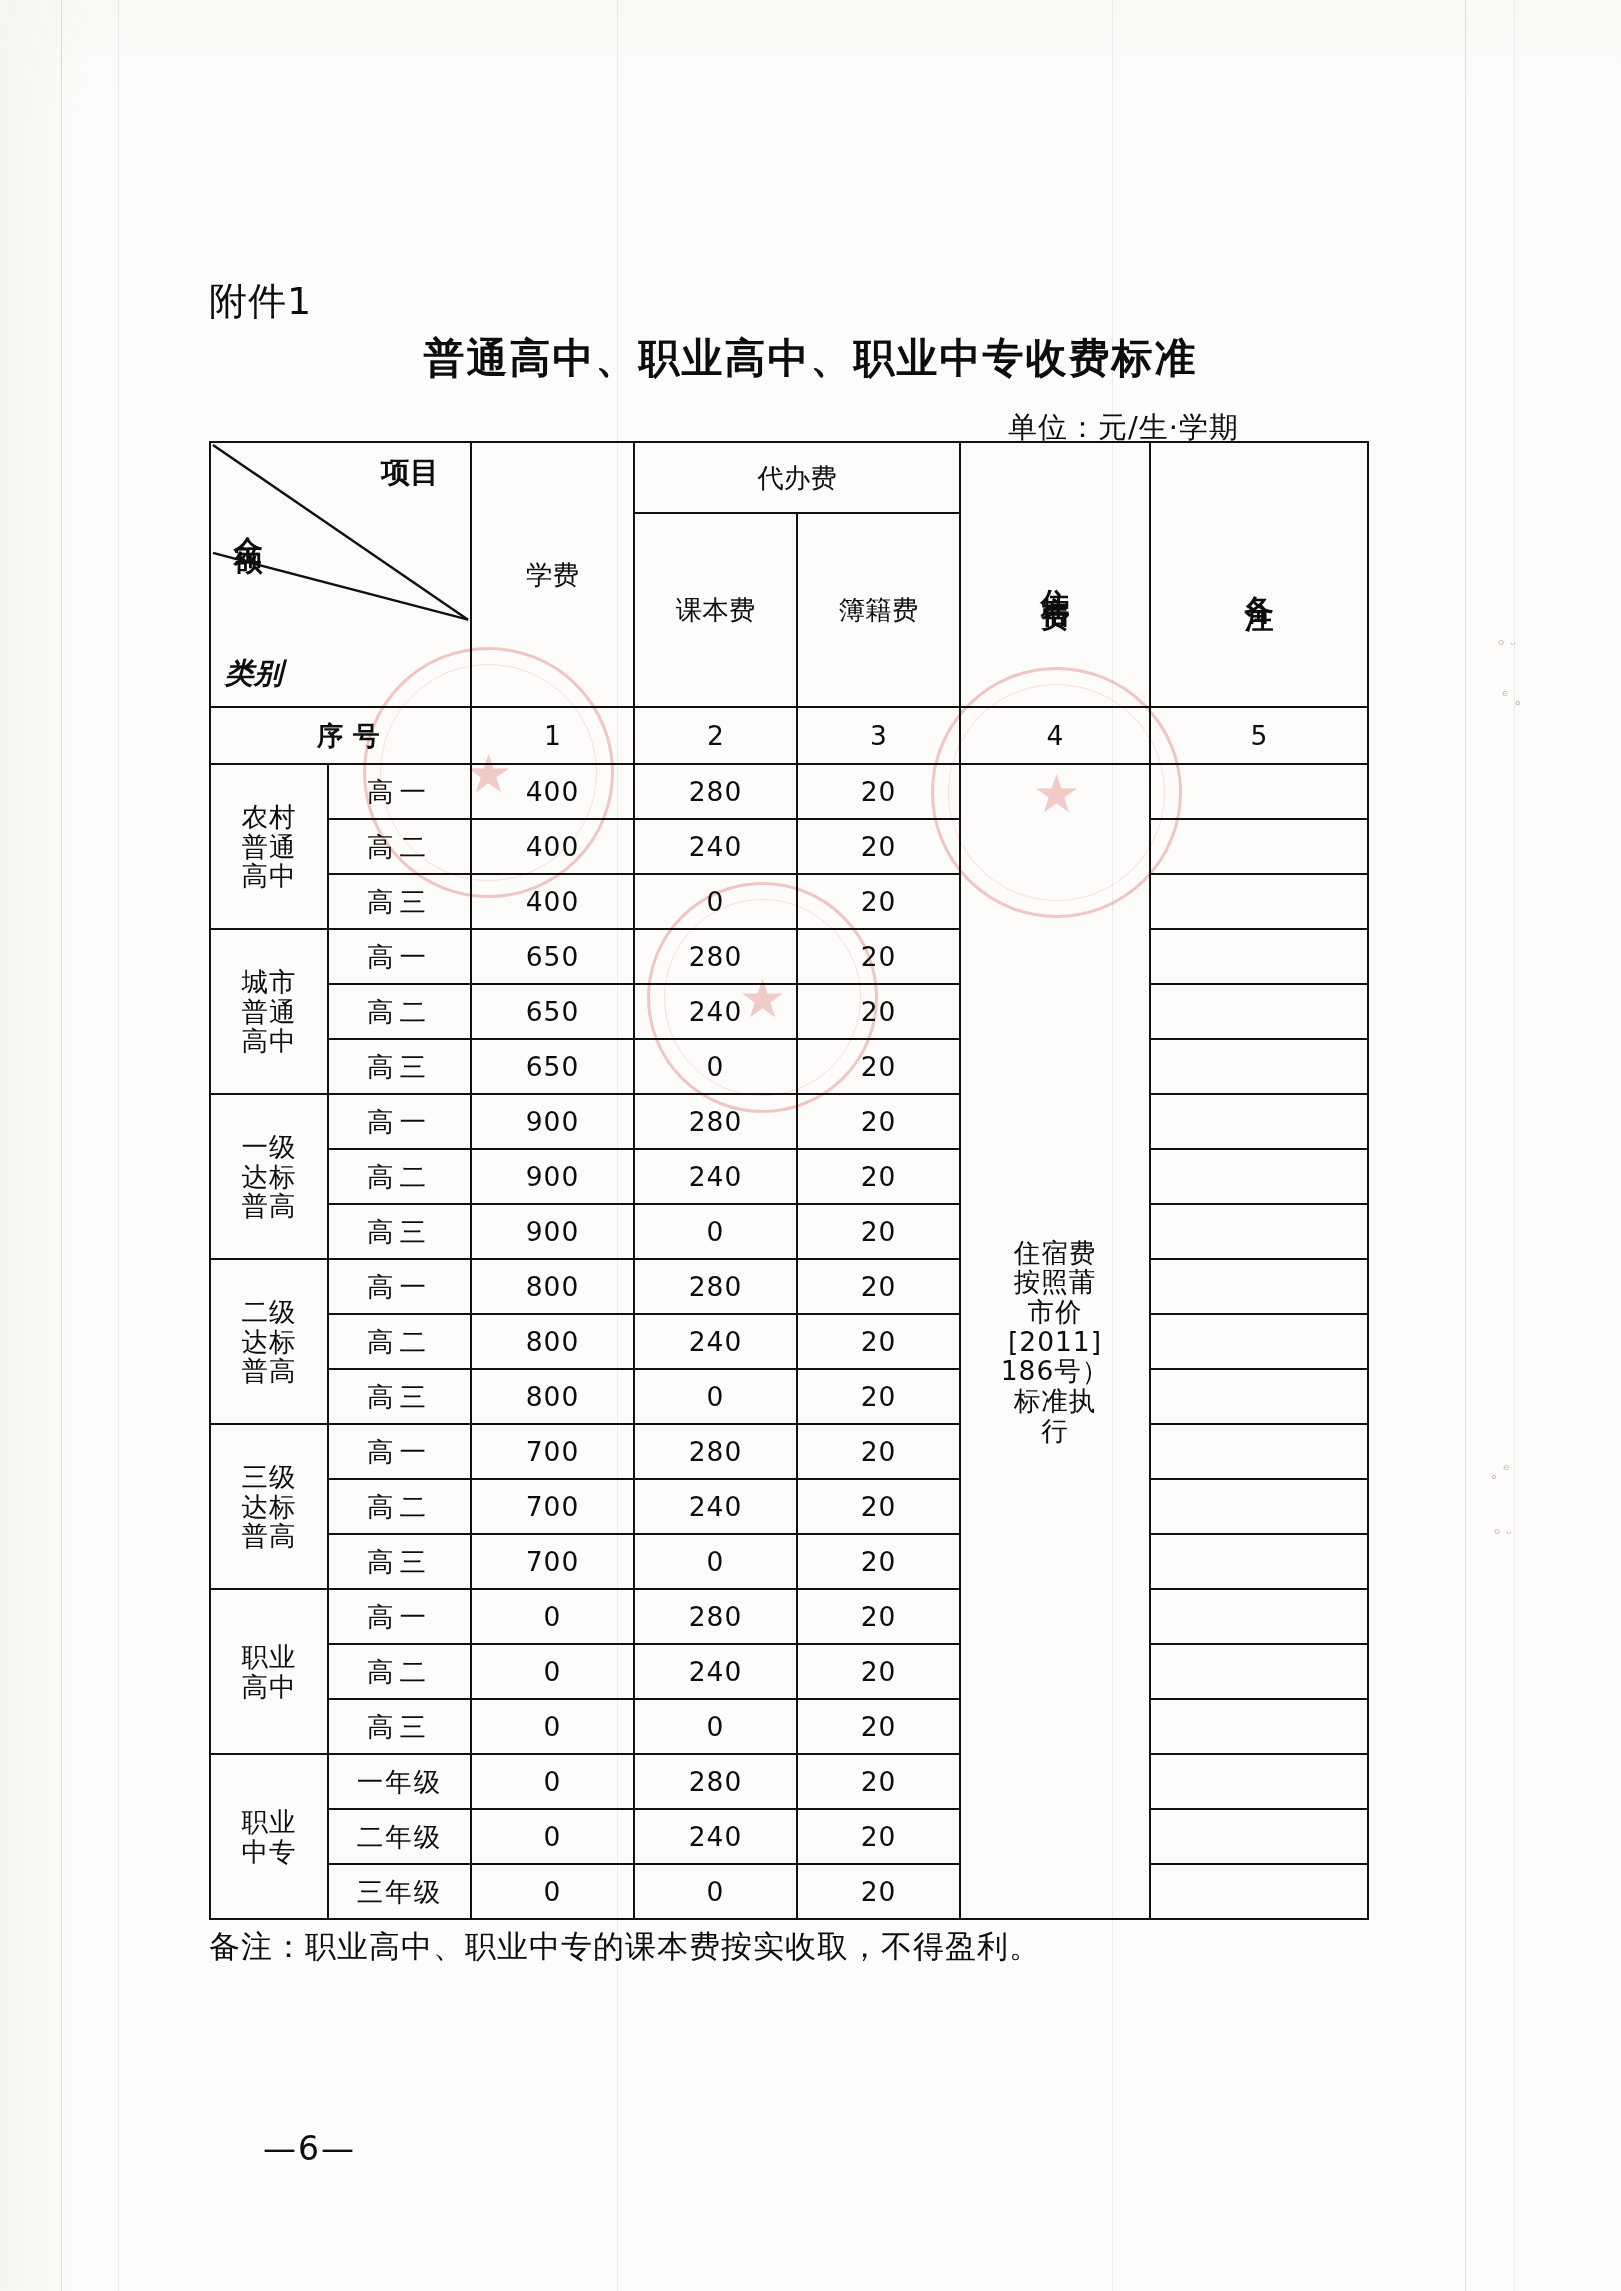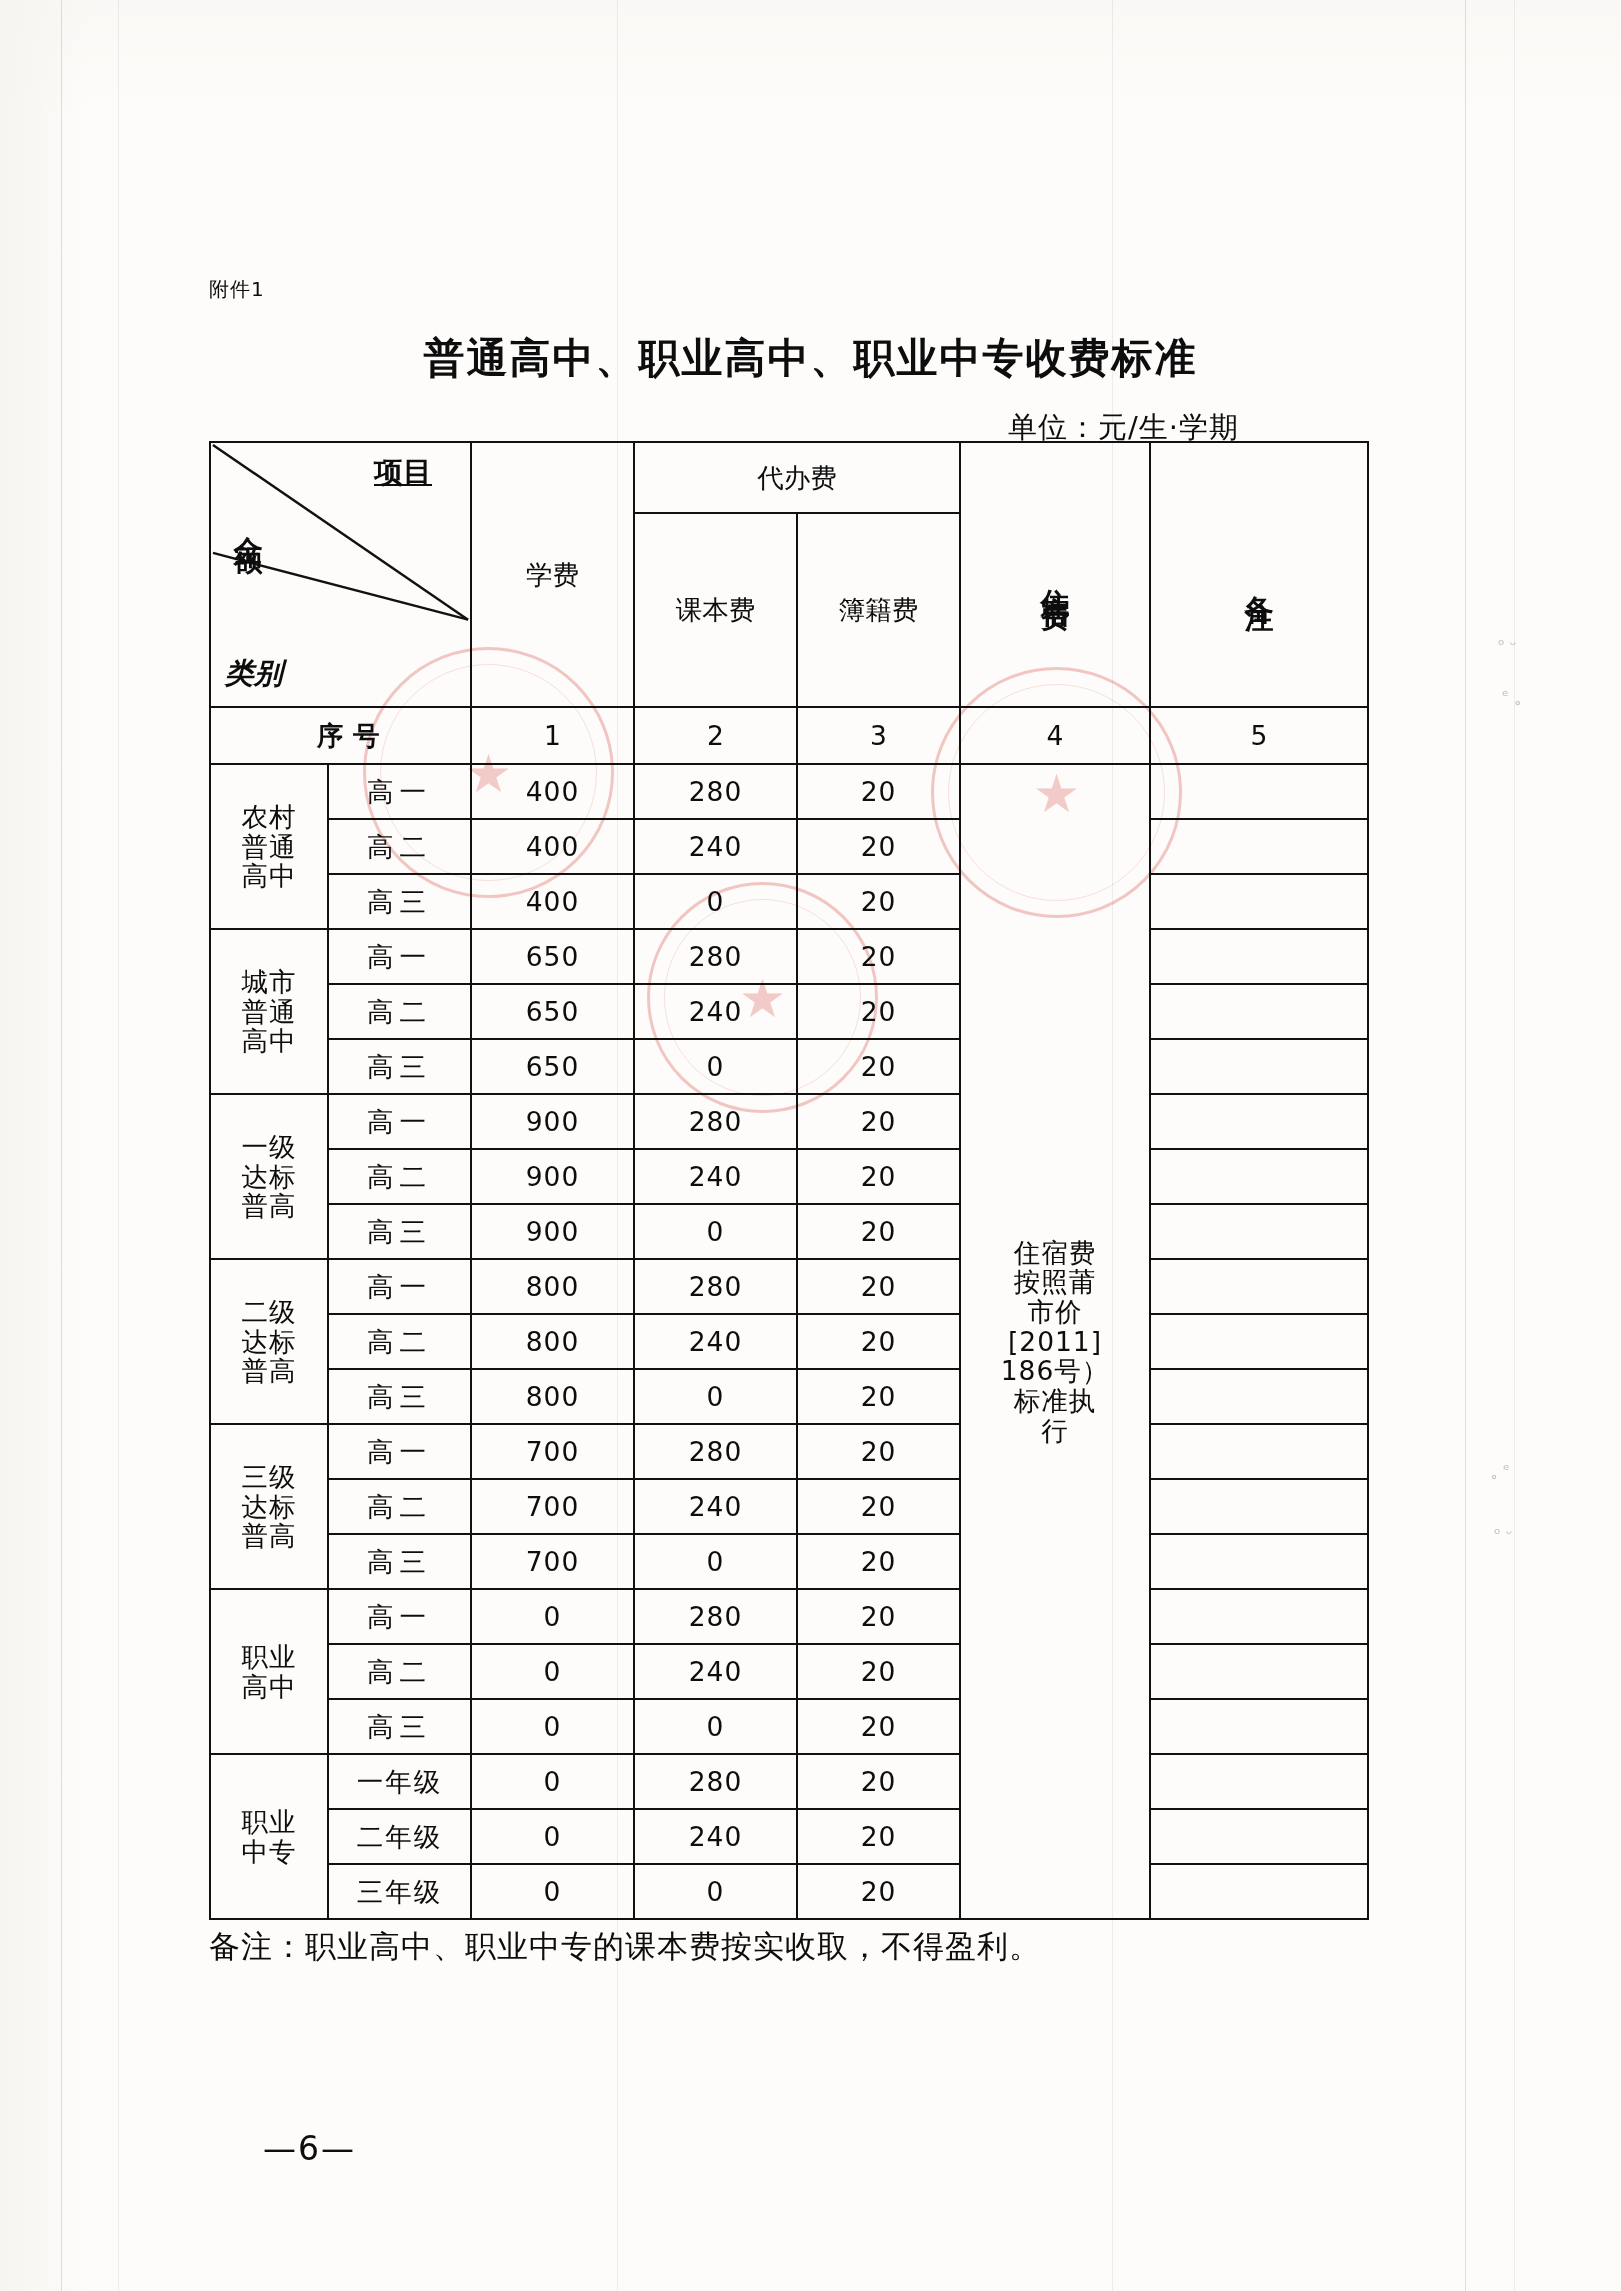"附件1" .attach-label { font-size: 20px -> 38px }
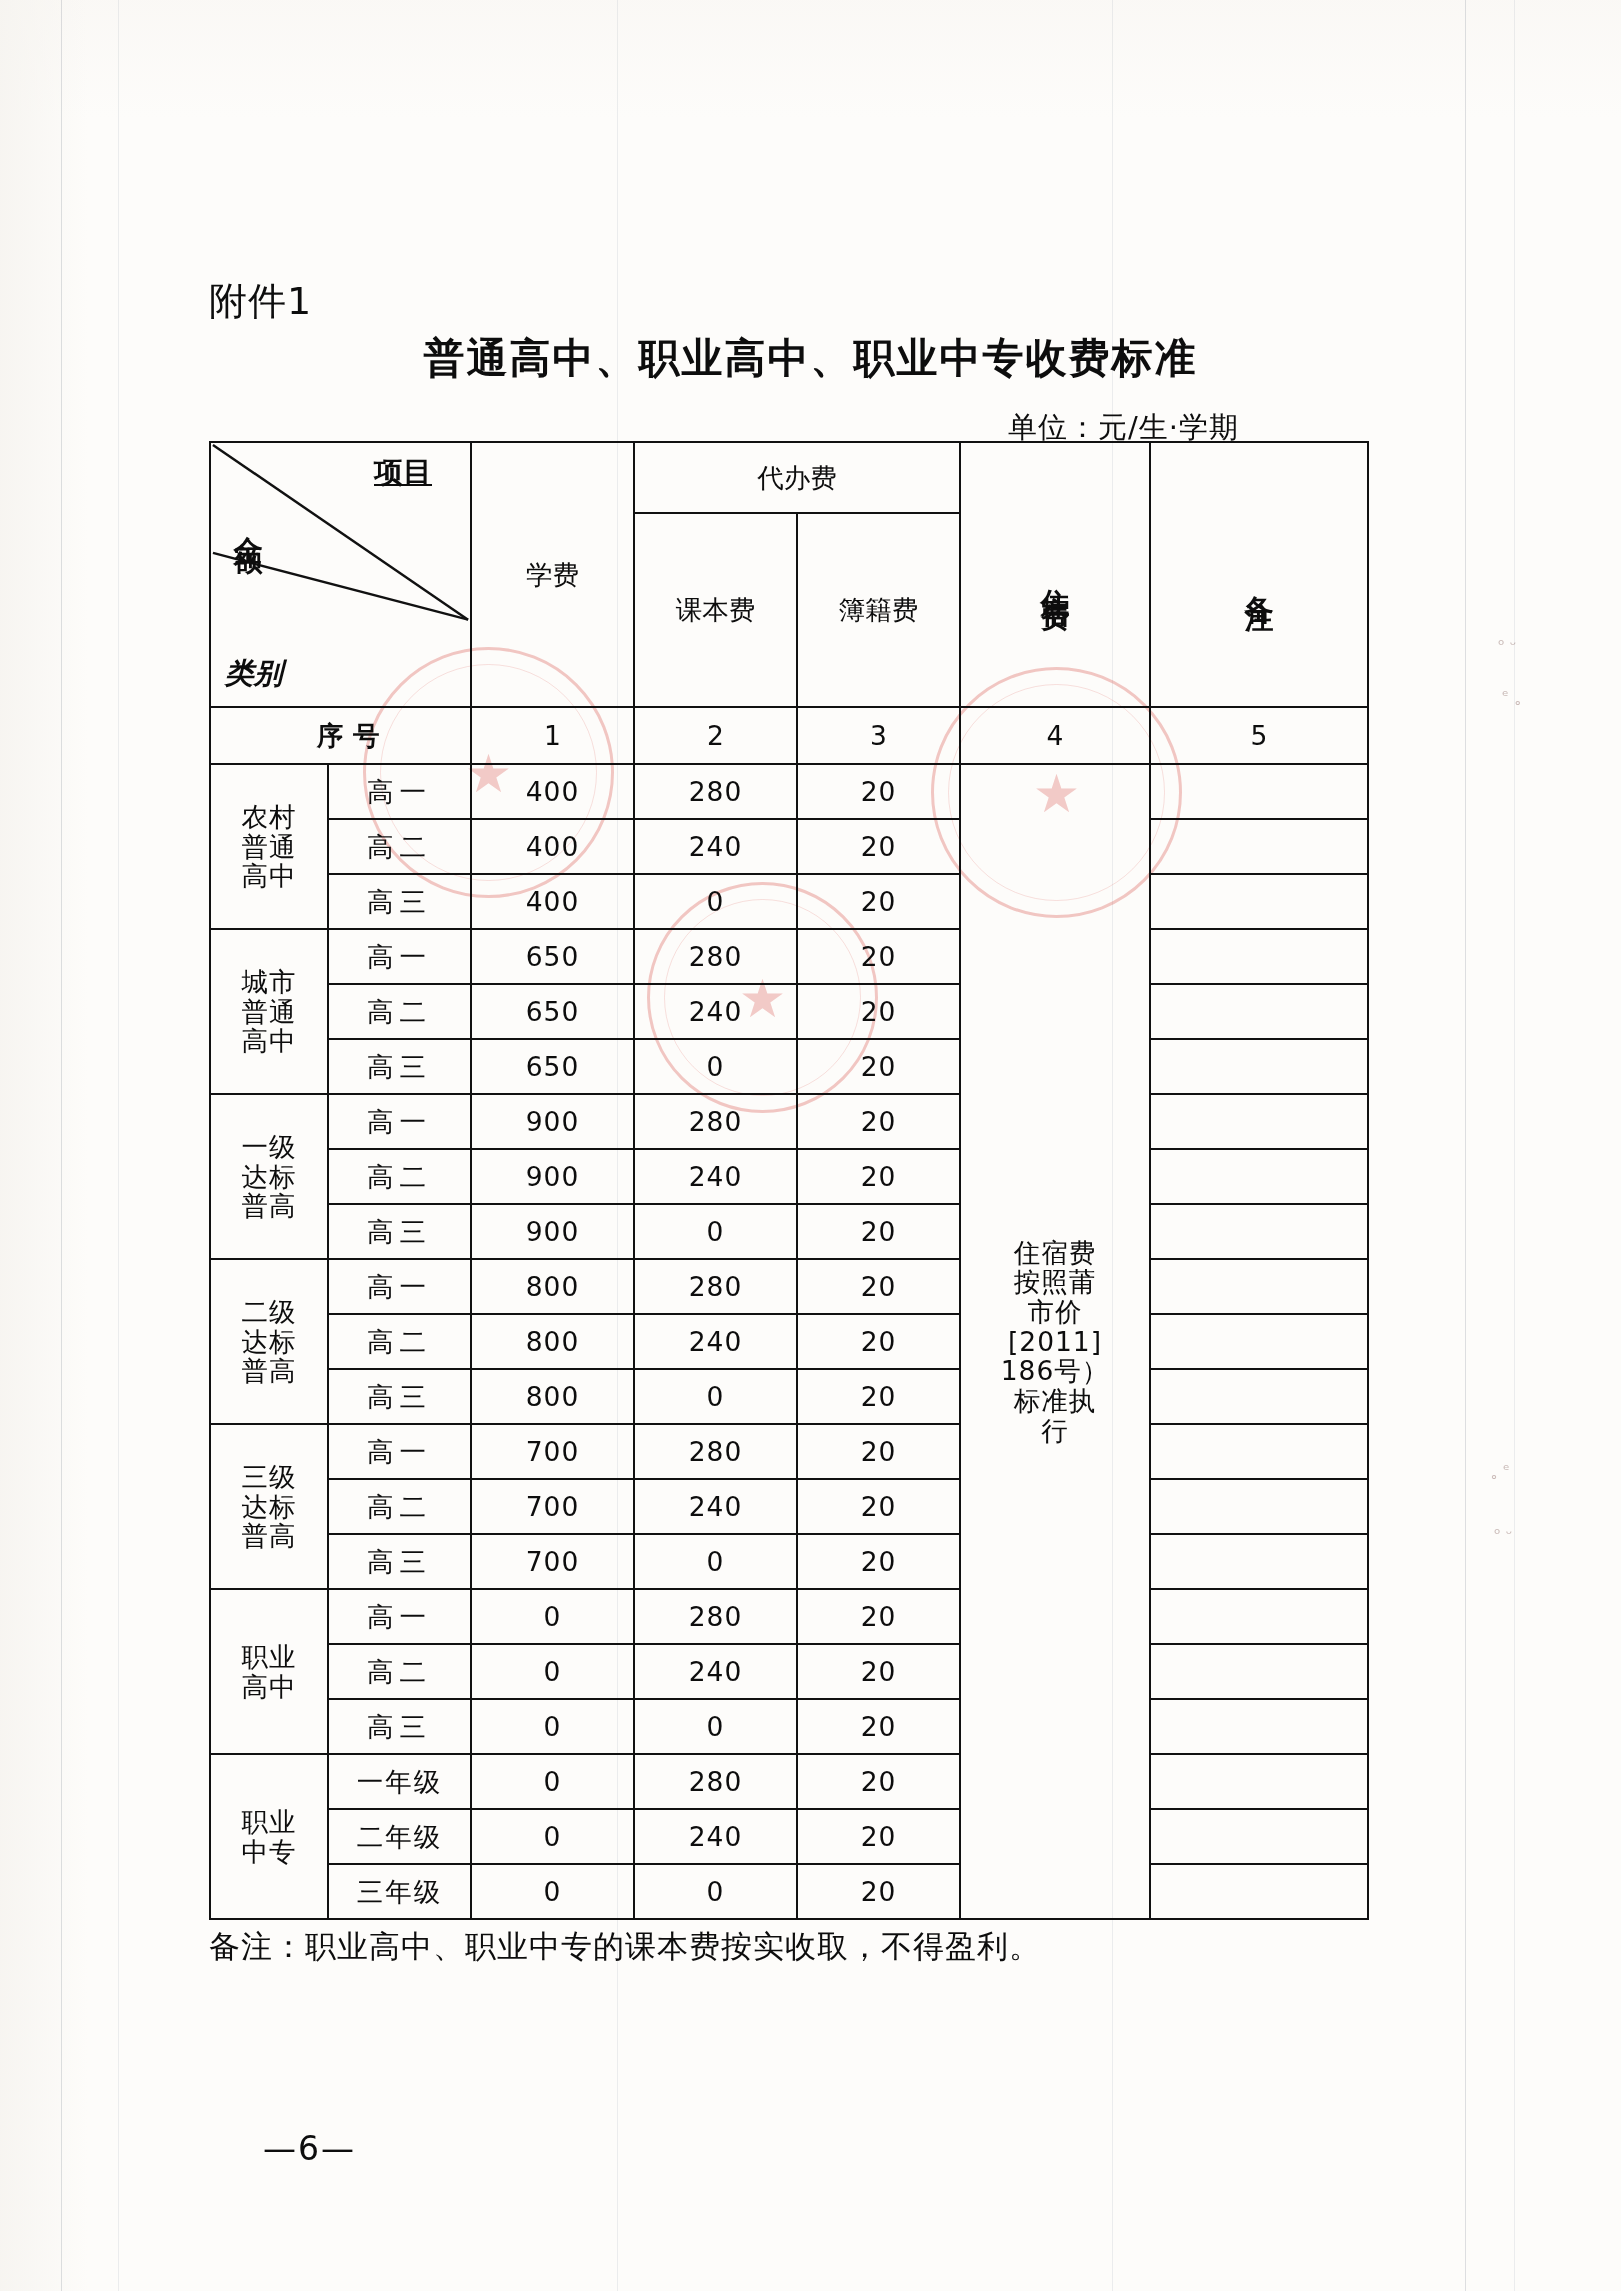"项目" .corner .lbl-item { right: 38px -> 31px; text-decoration: underline -> none }
